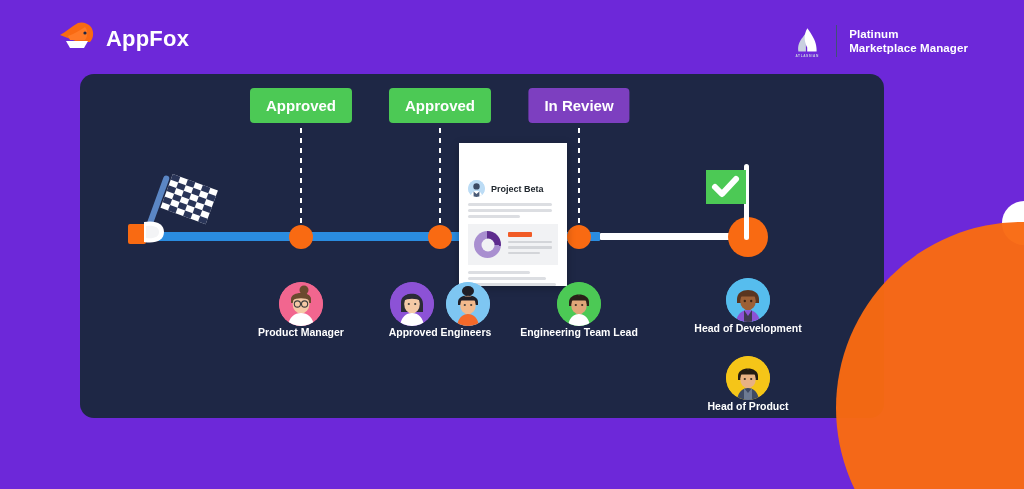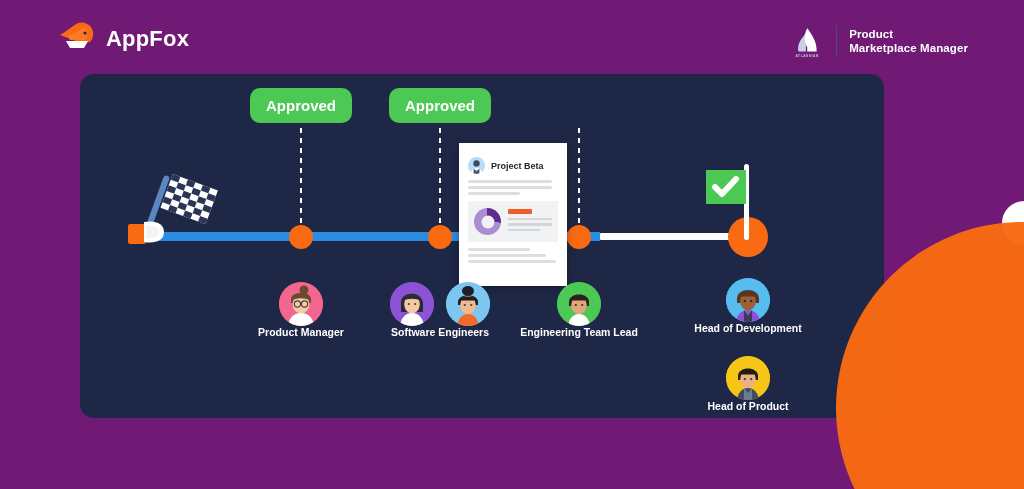"AppFox" #stage { background: #701a75 -> #6d28d9 }
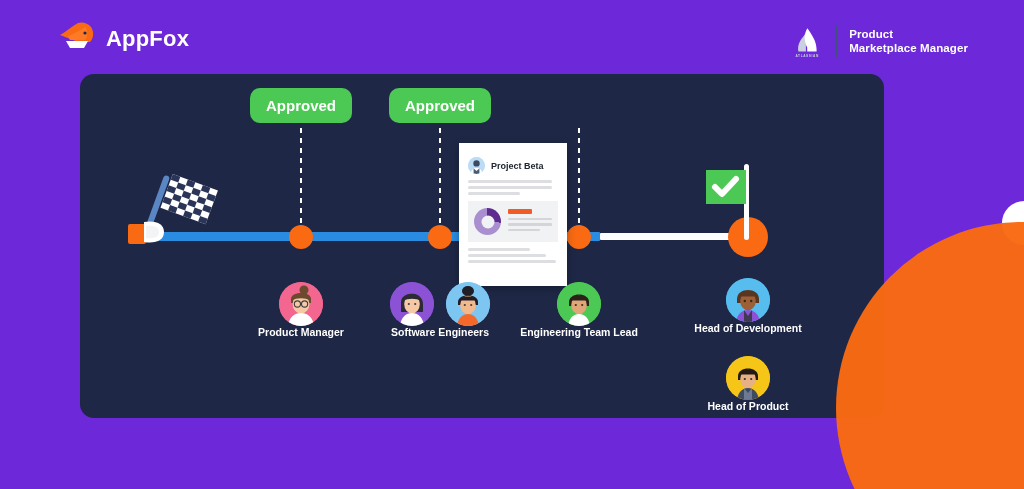"Product" div { text: Product -> Platinum }
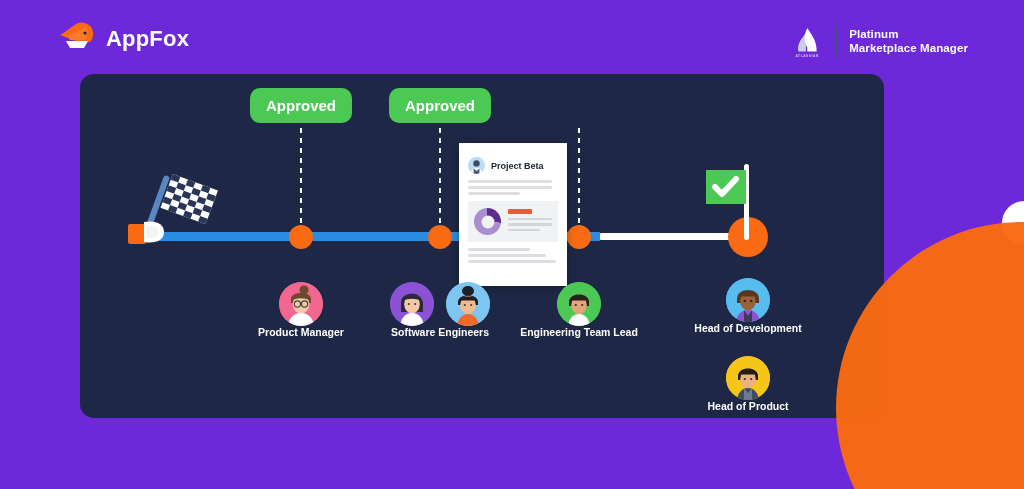"Approved" .badge { border-radius: 10px -> 4px }
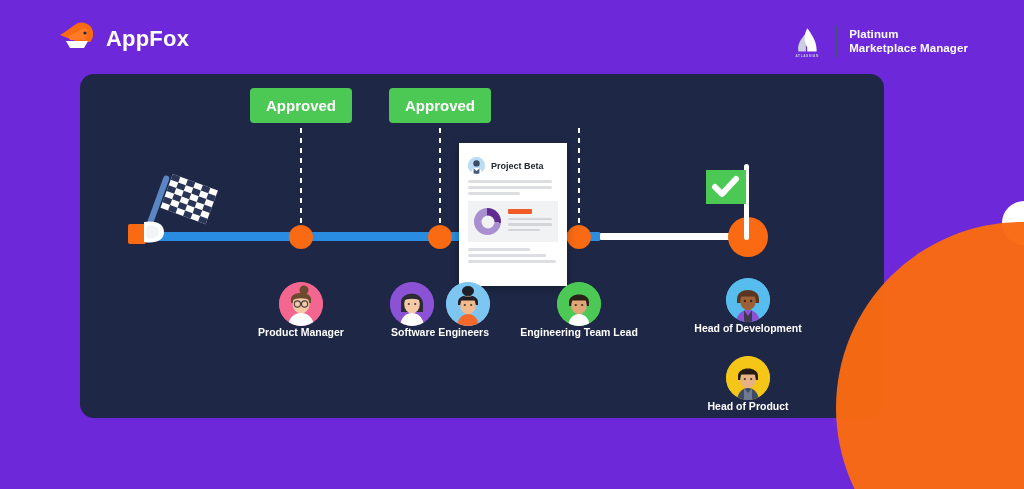"In Review" div.badge { html: none -> <div>In Review</div> }
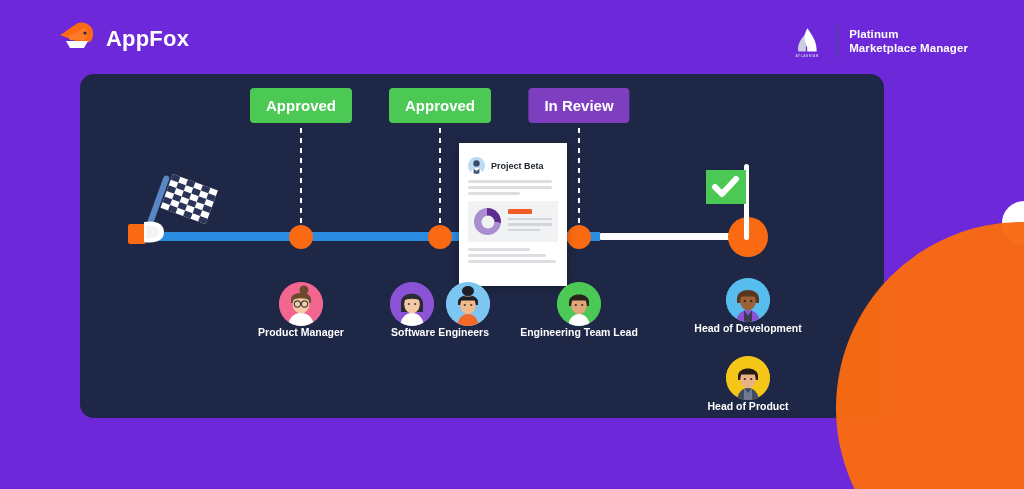"Project Beta" .doc-head { margin-top: none -> 15px; padding: 14px 9px 0 9px -> 22px 9px 0 9px }
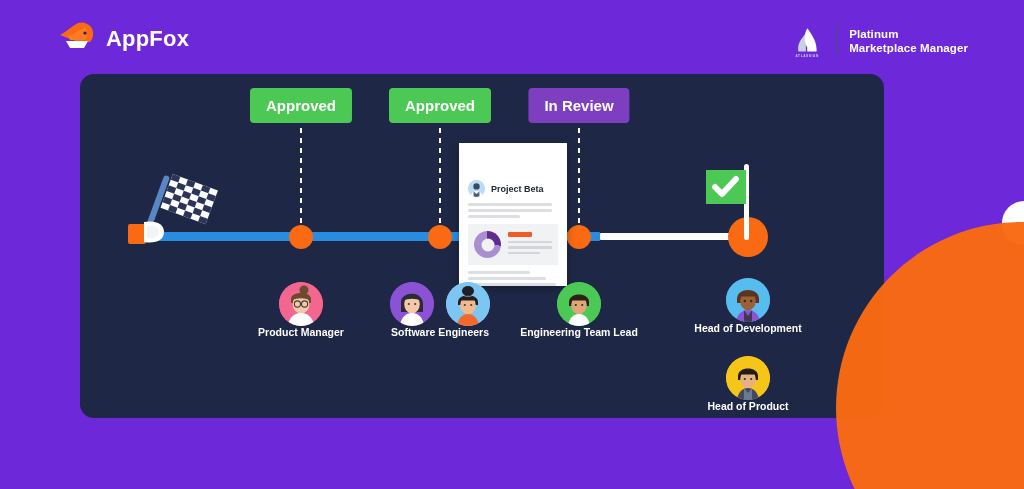"Software Engineers" div.person-label { text: Software -> Approved }
